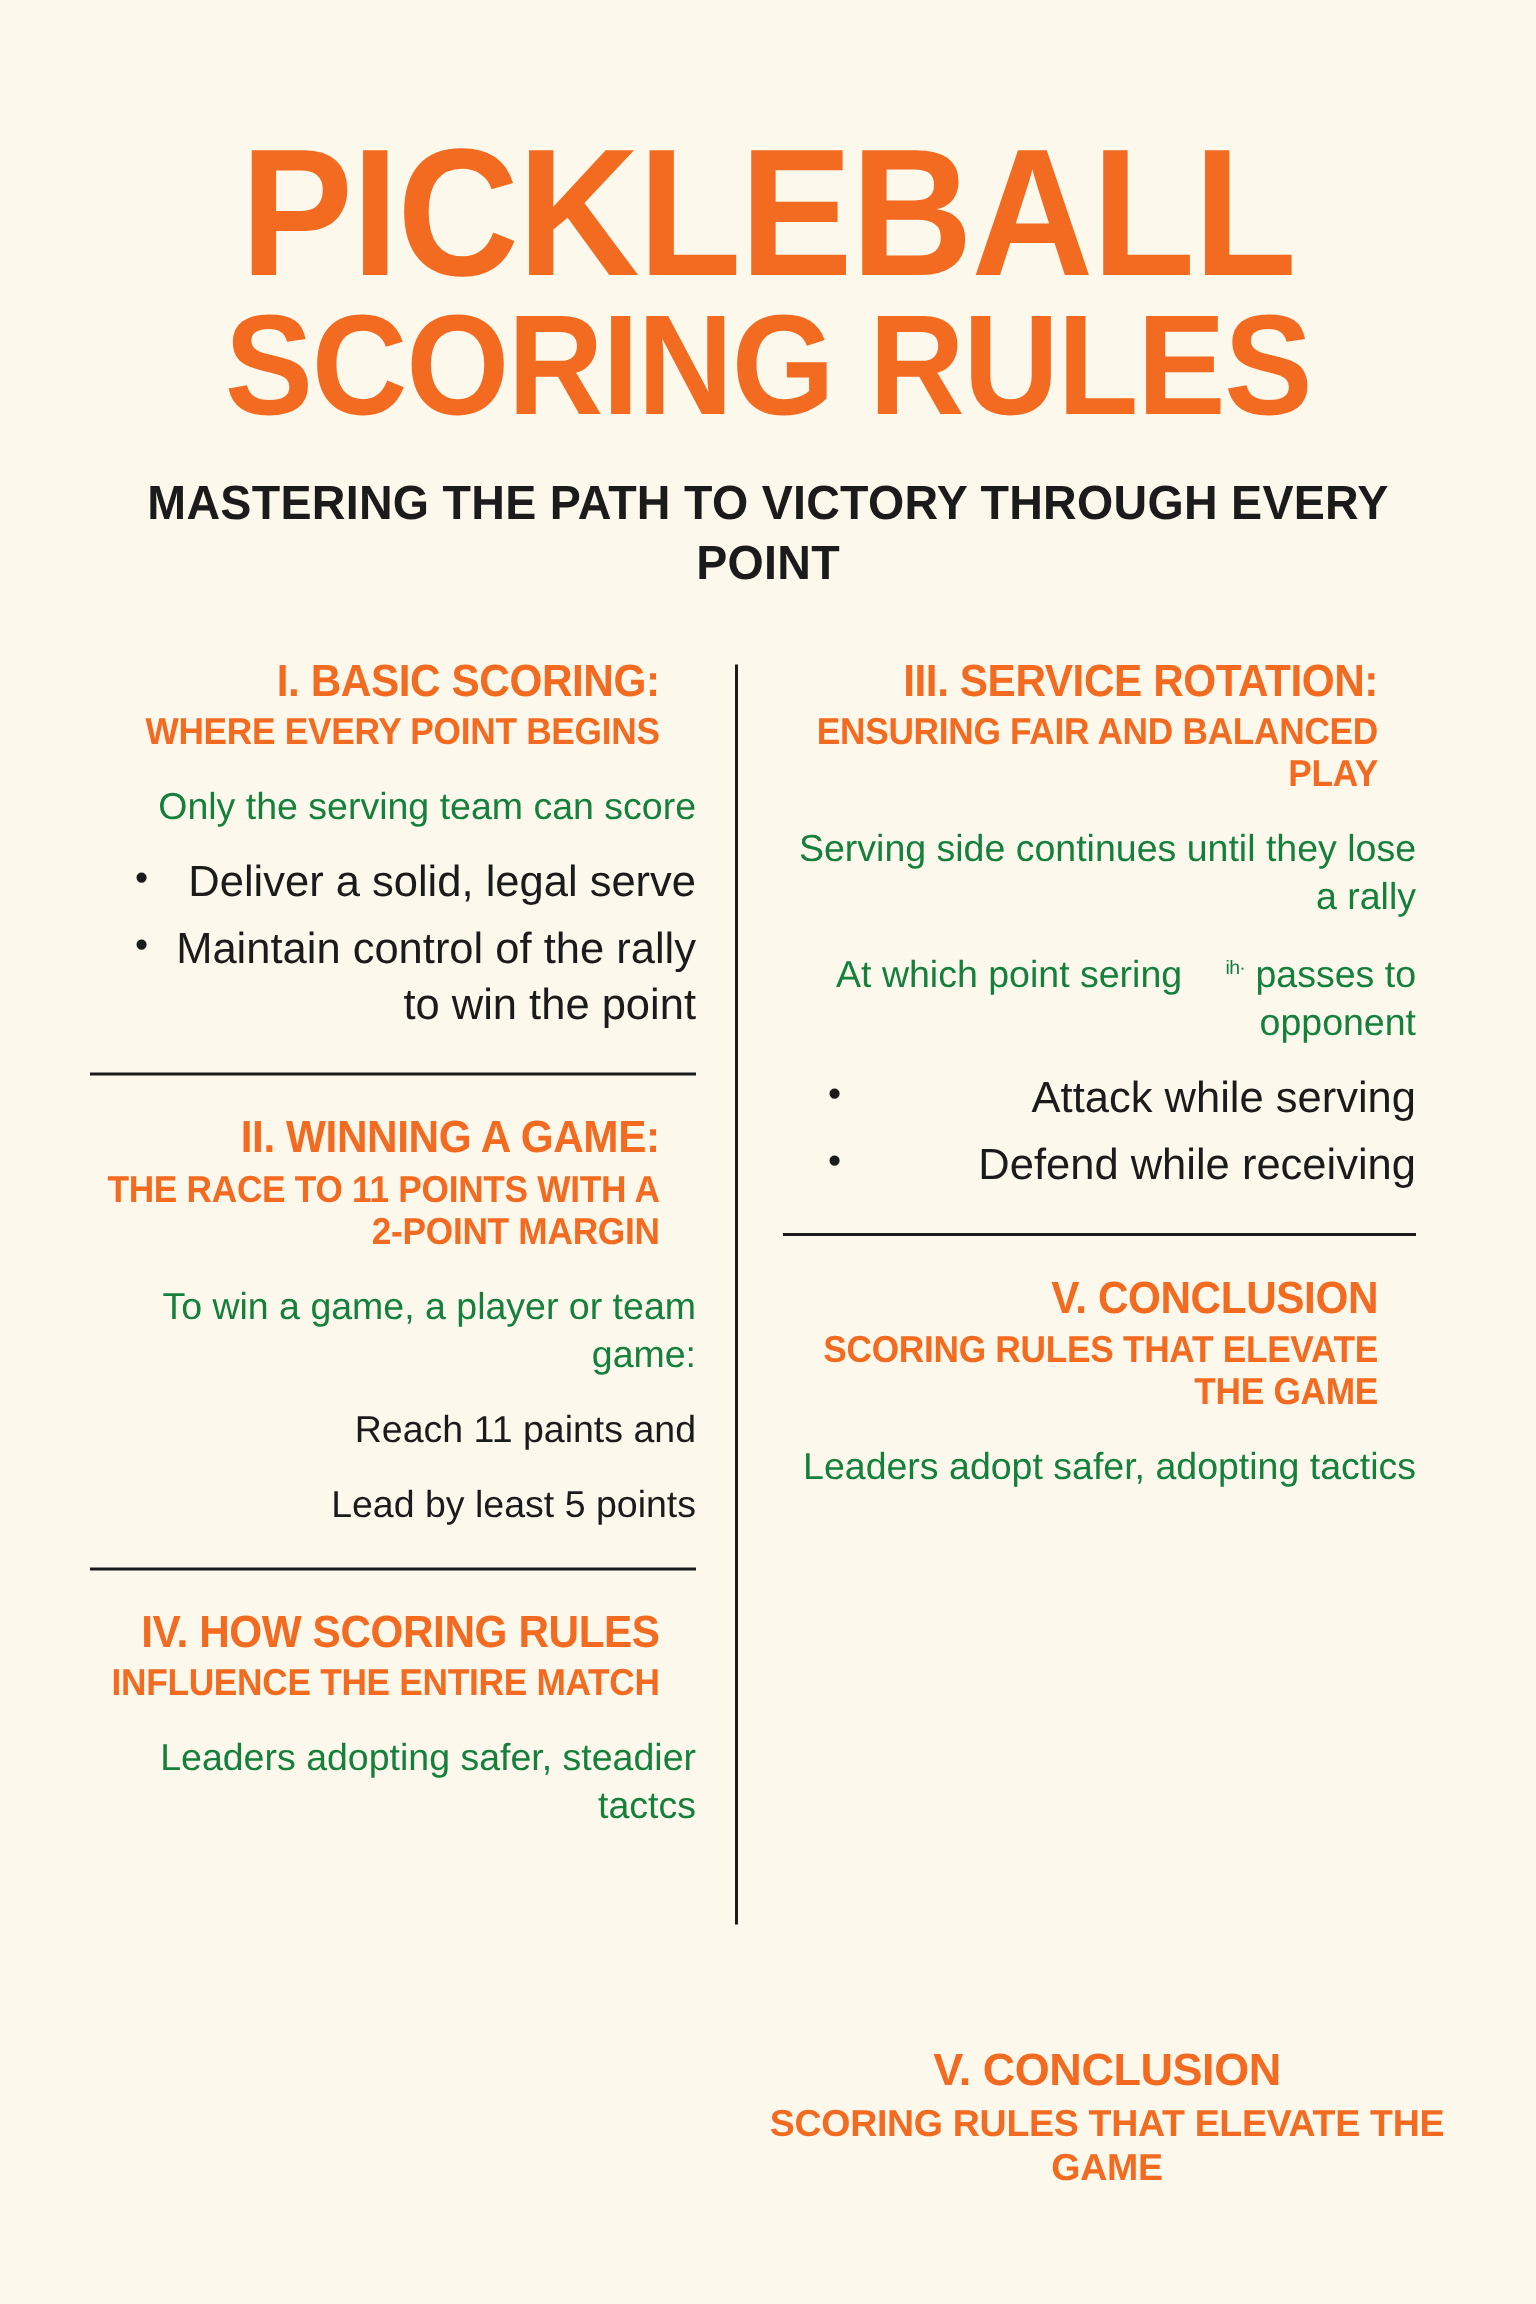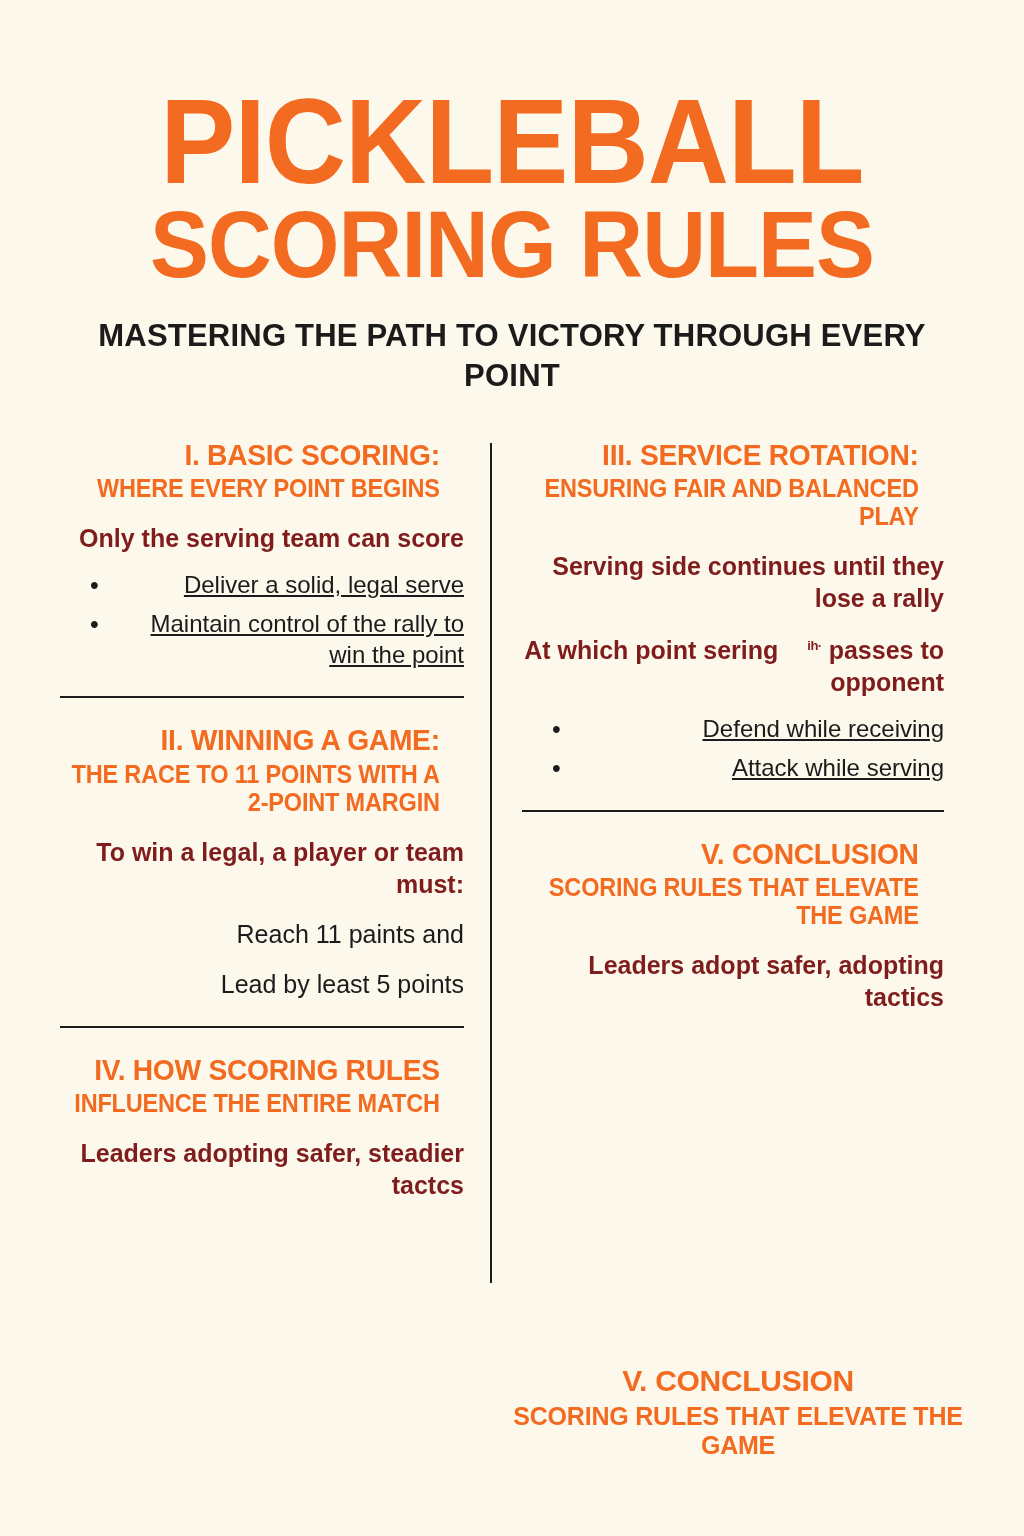"Only the serving team can" .para { color: #7f1d1d -> #15803d; font-weight: bold -> none }
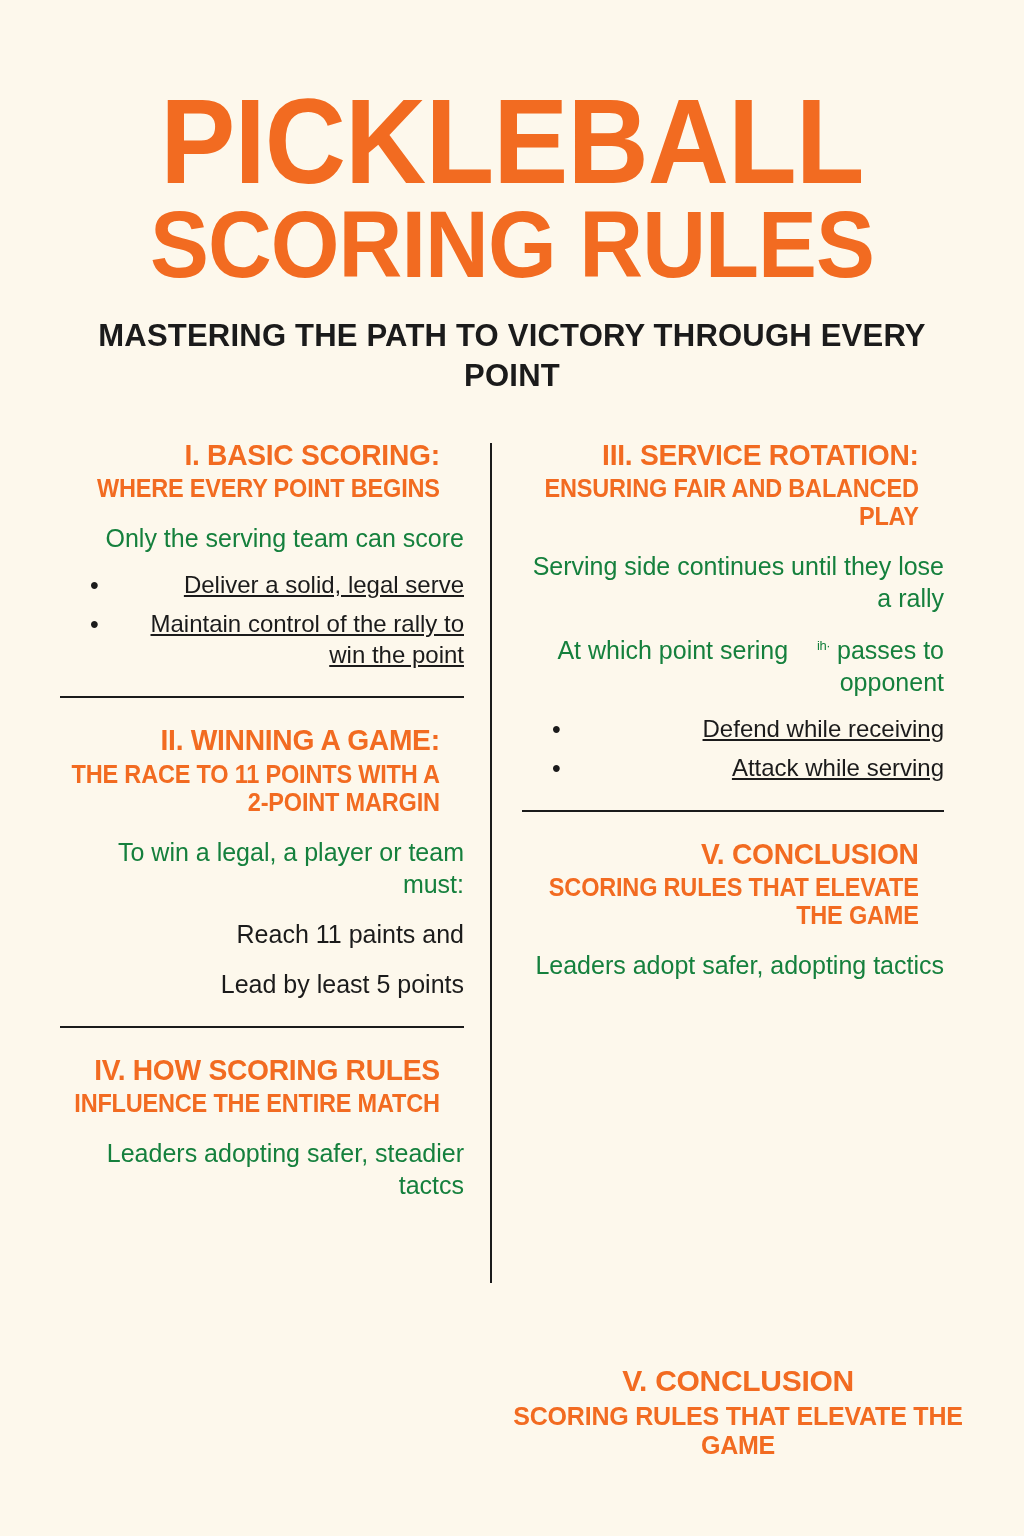"Deliver a solid, legal serve" ul.bullets li { font-size: 24px -> 29px; text-decoration: underline -> none }
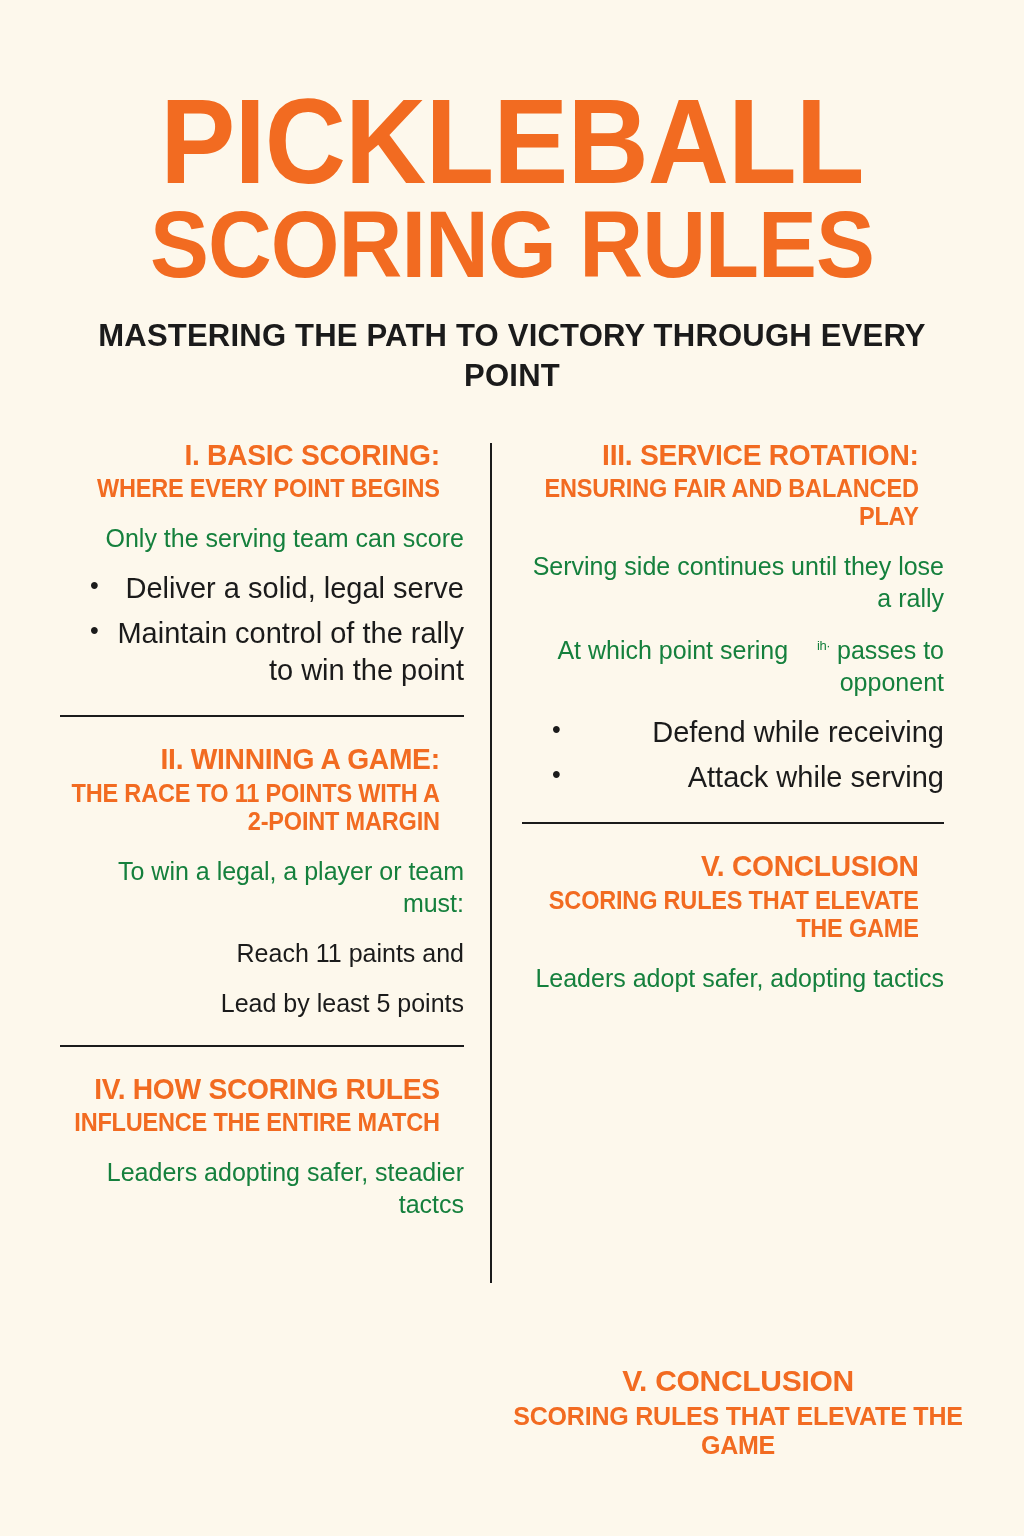"Defend while receiving" li { order: before "Attack while serving" -> after "Attack while serving" }
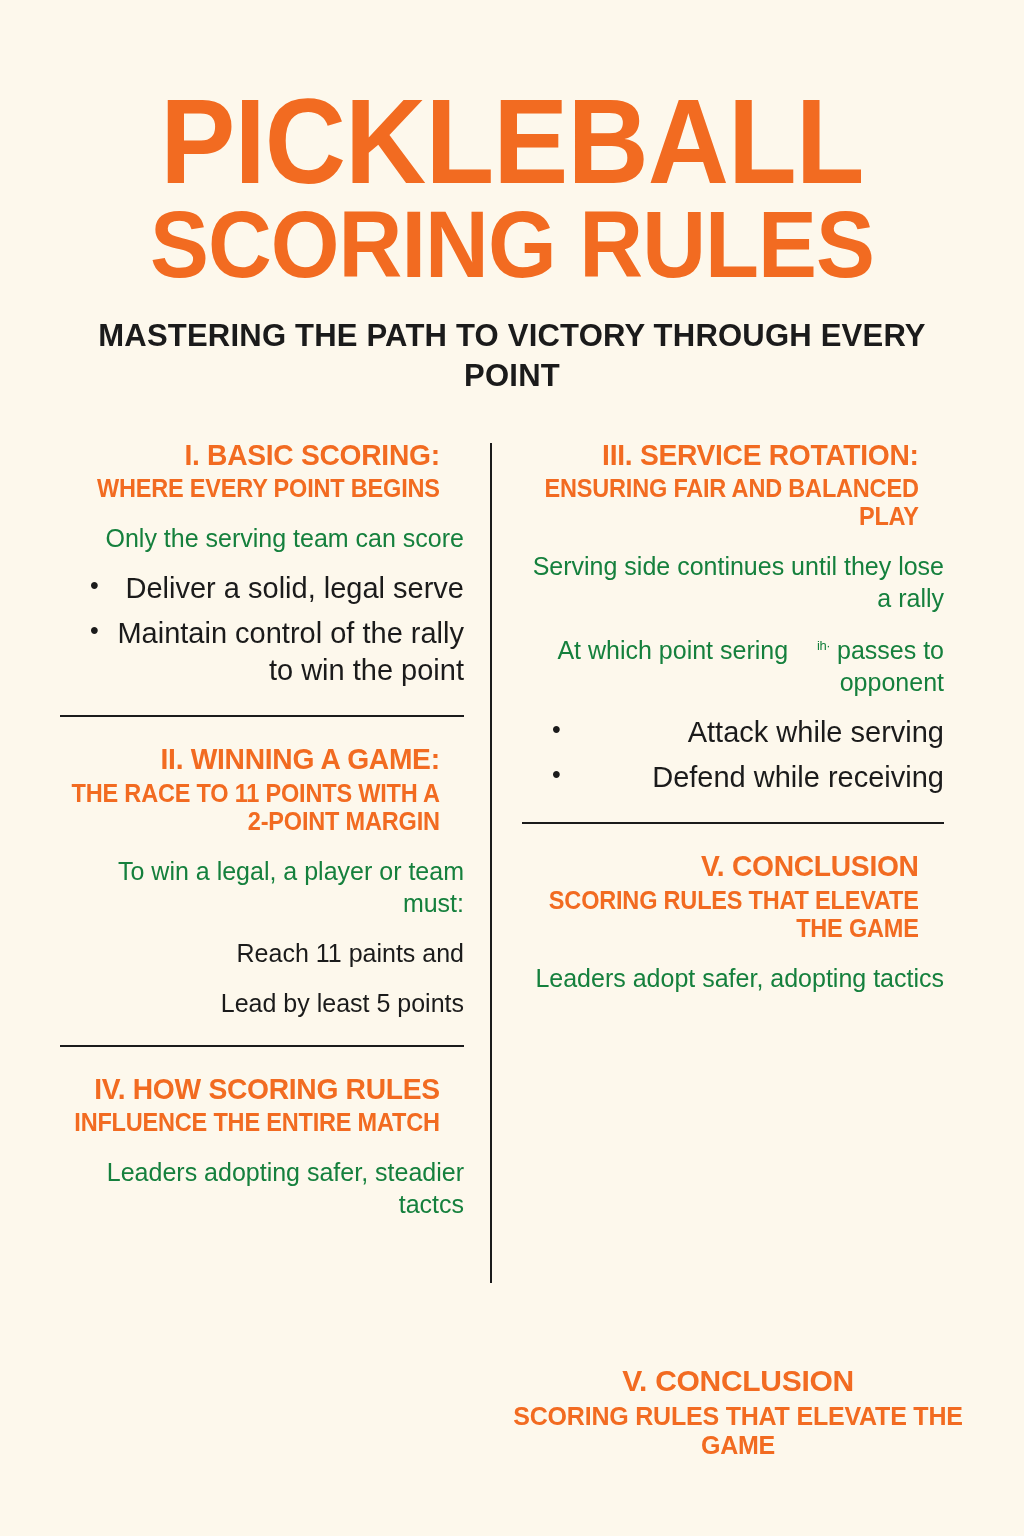"To win a legal, a" div.para { text: legal, a player or team must -> game, a player or team game }
